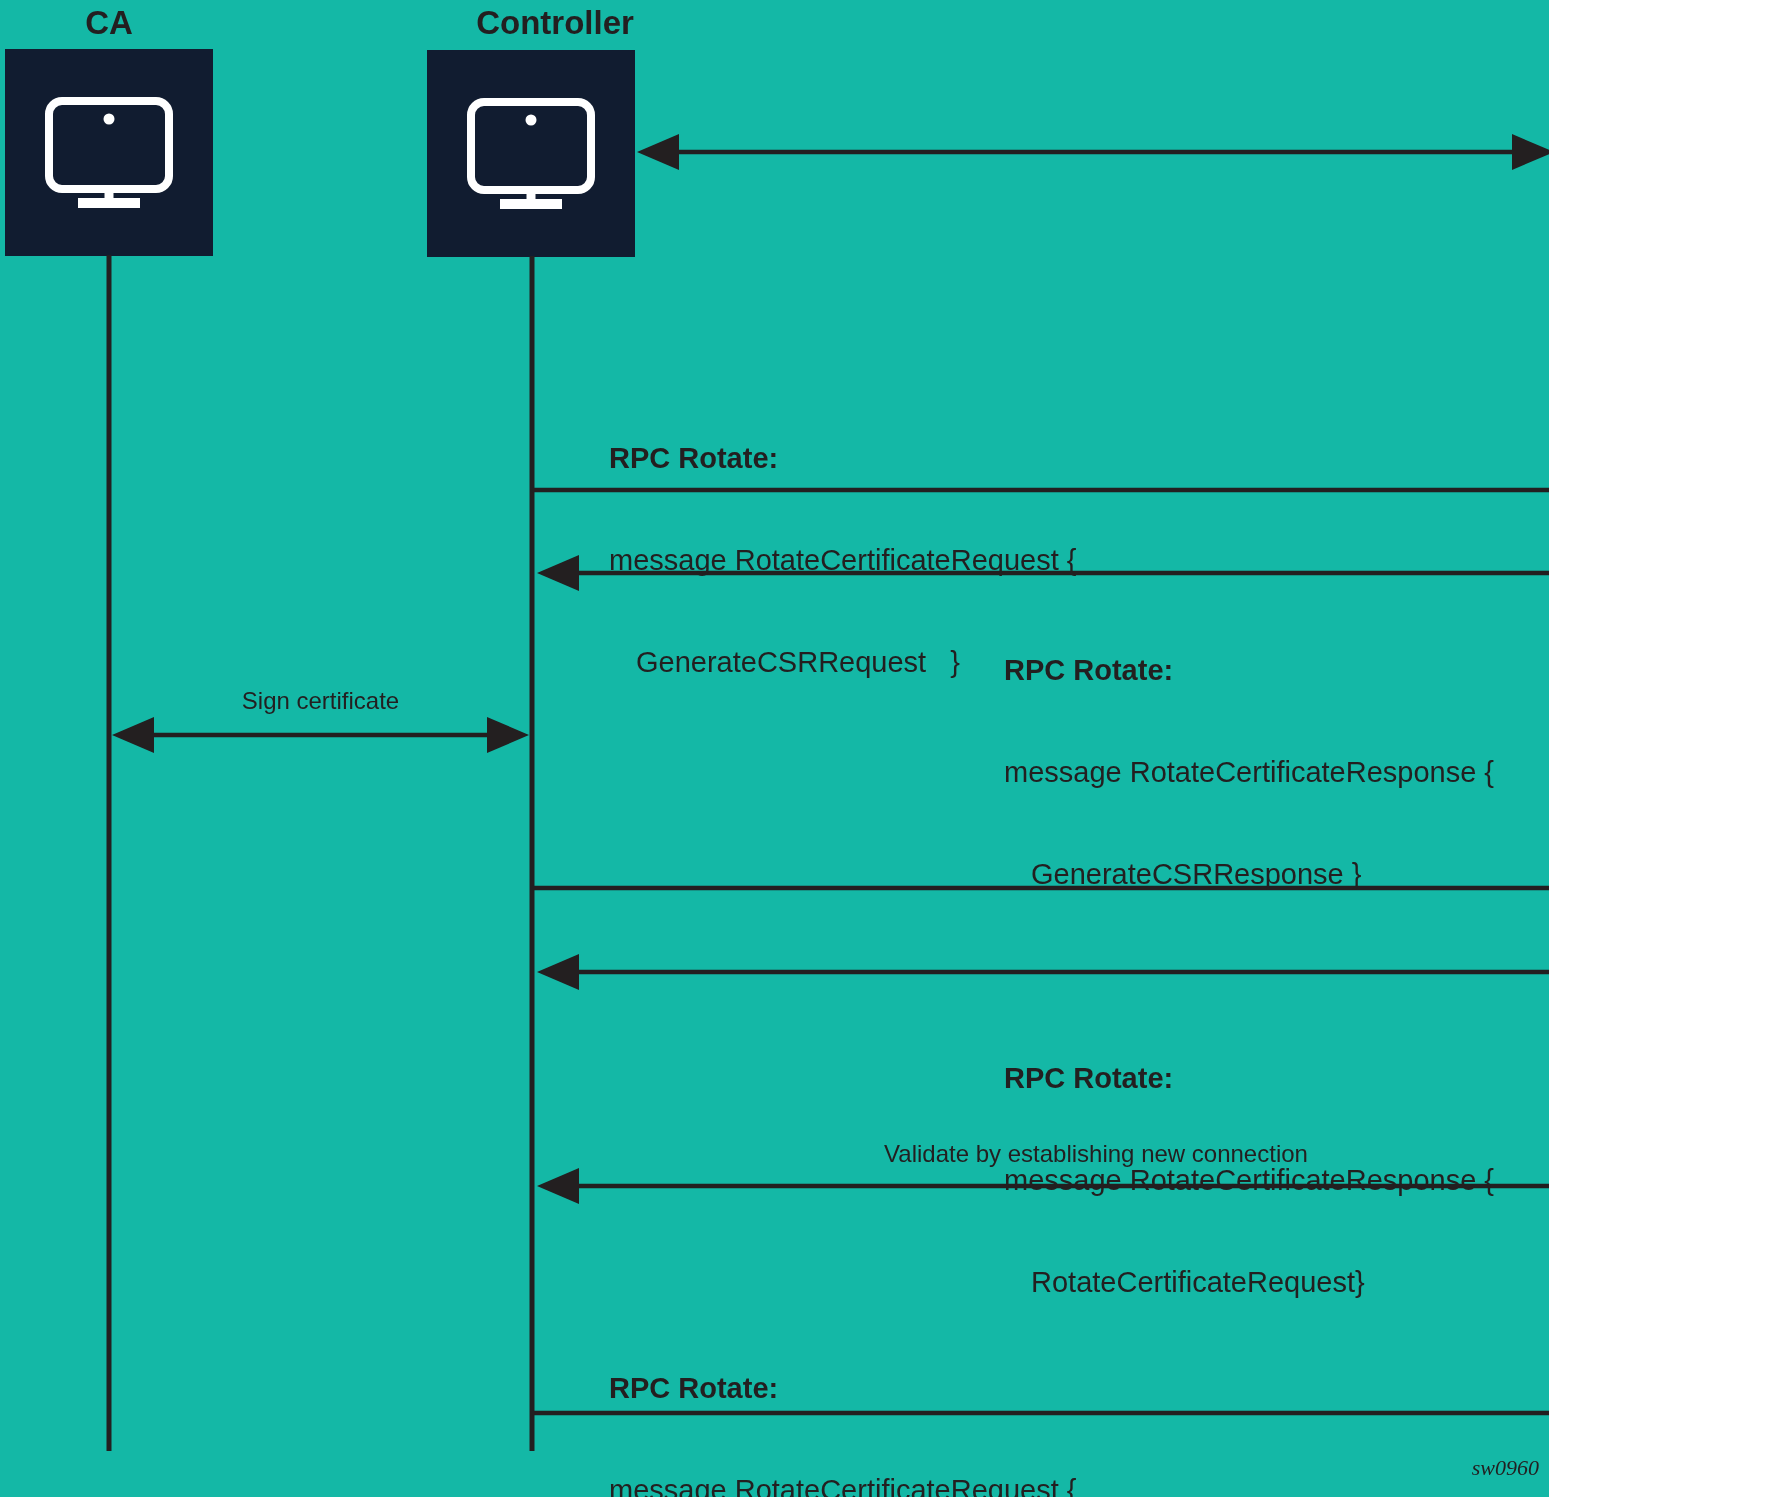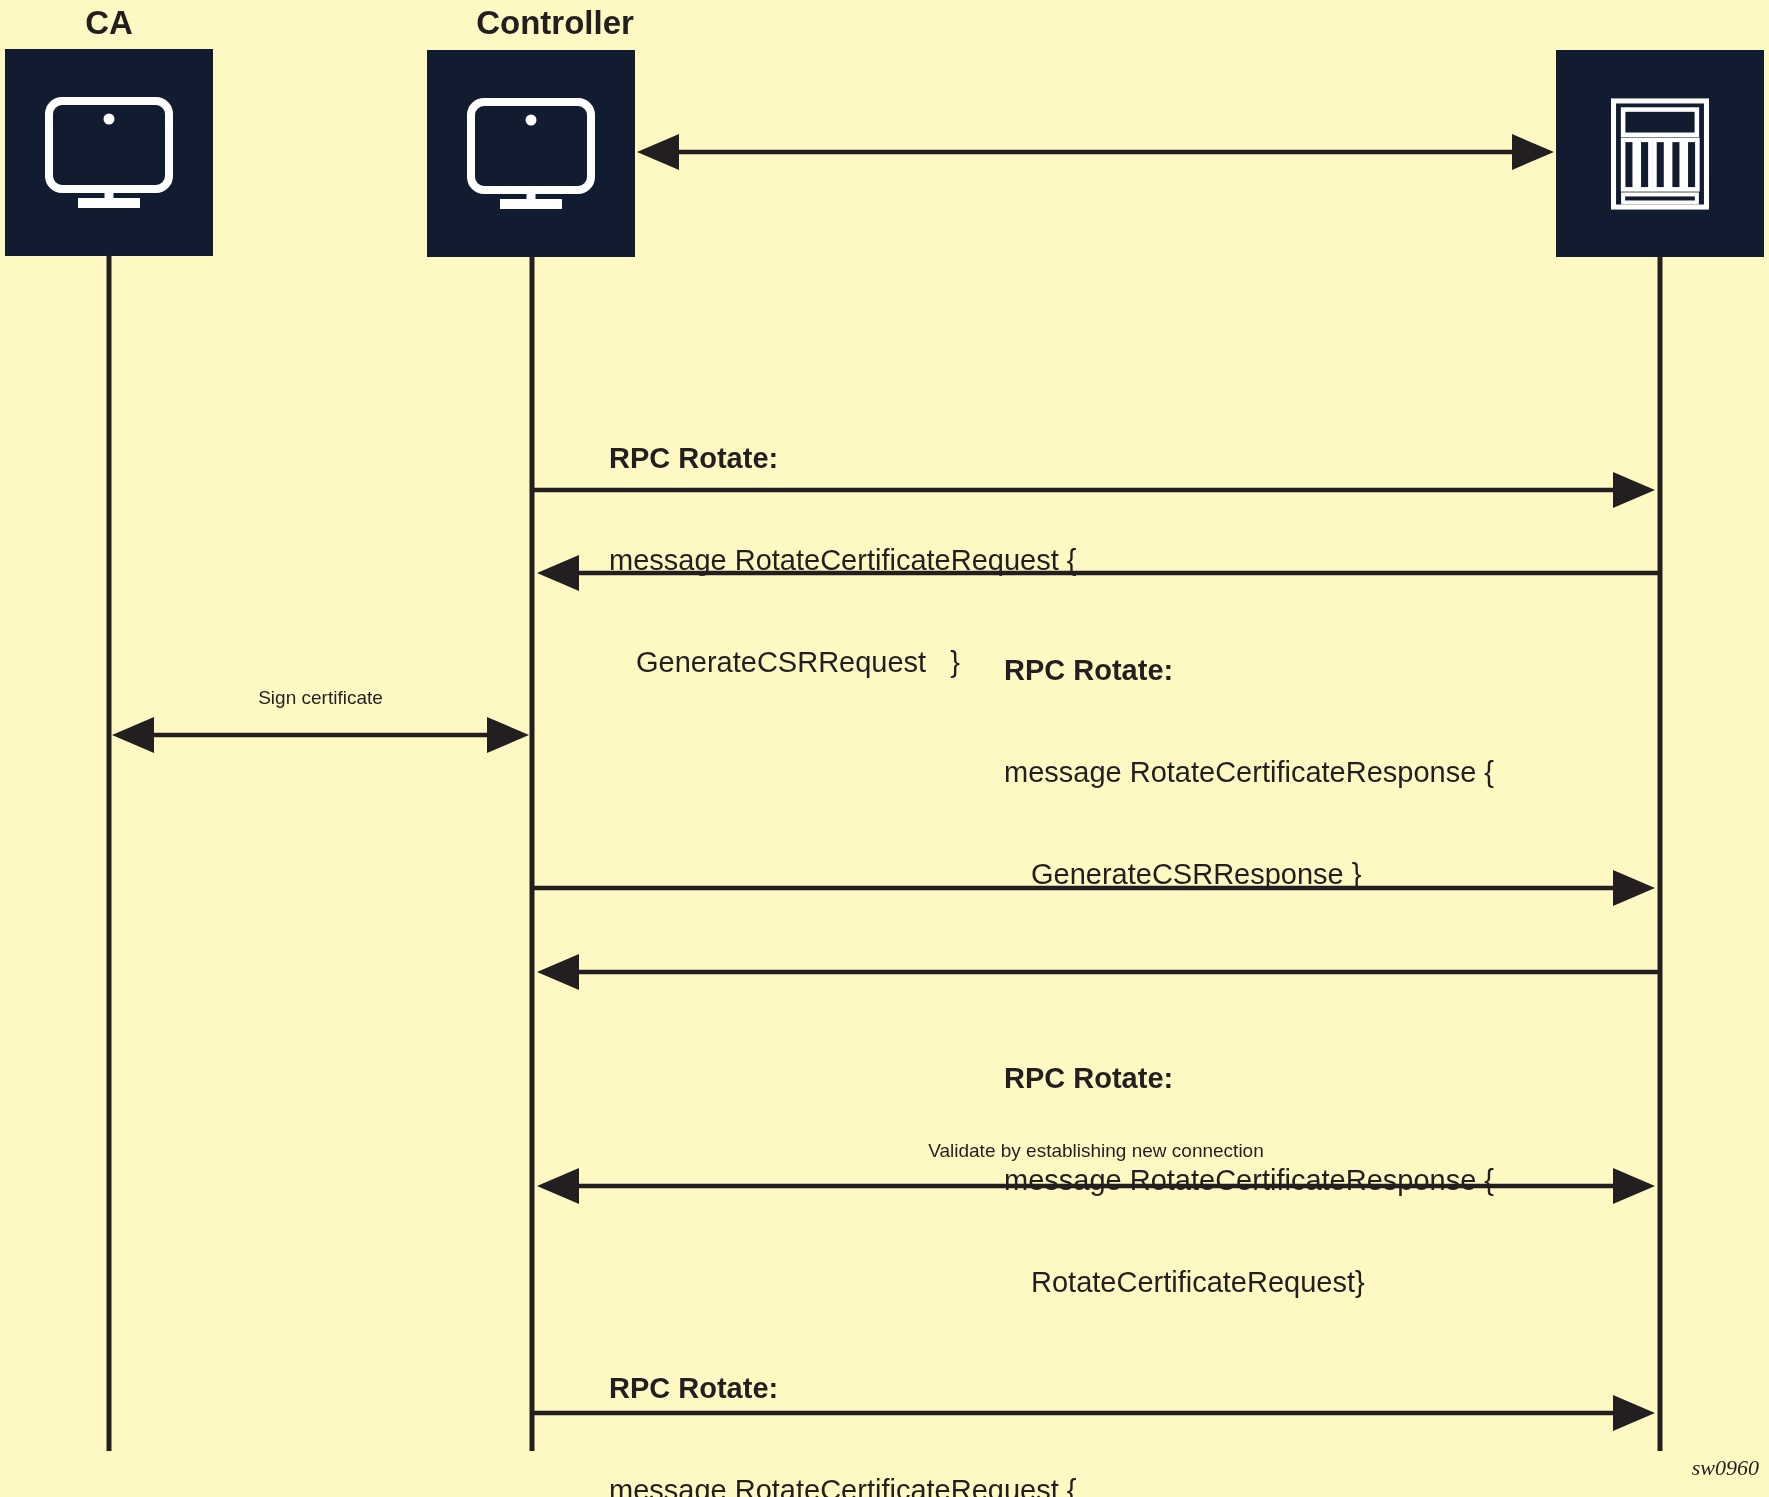"CA" .canvas { background: #fef9c3 -> #14b8a6; width: 1769px -> 1549px }
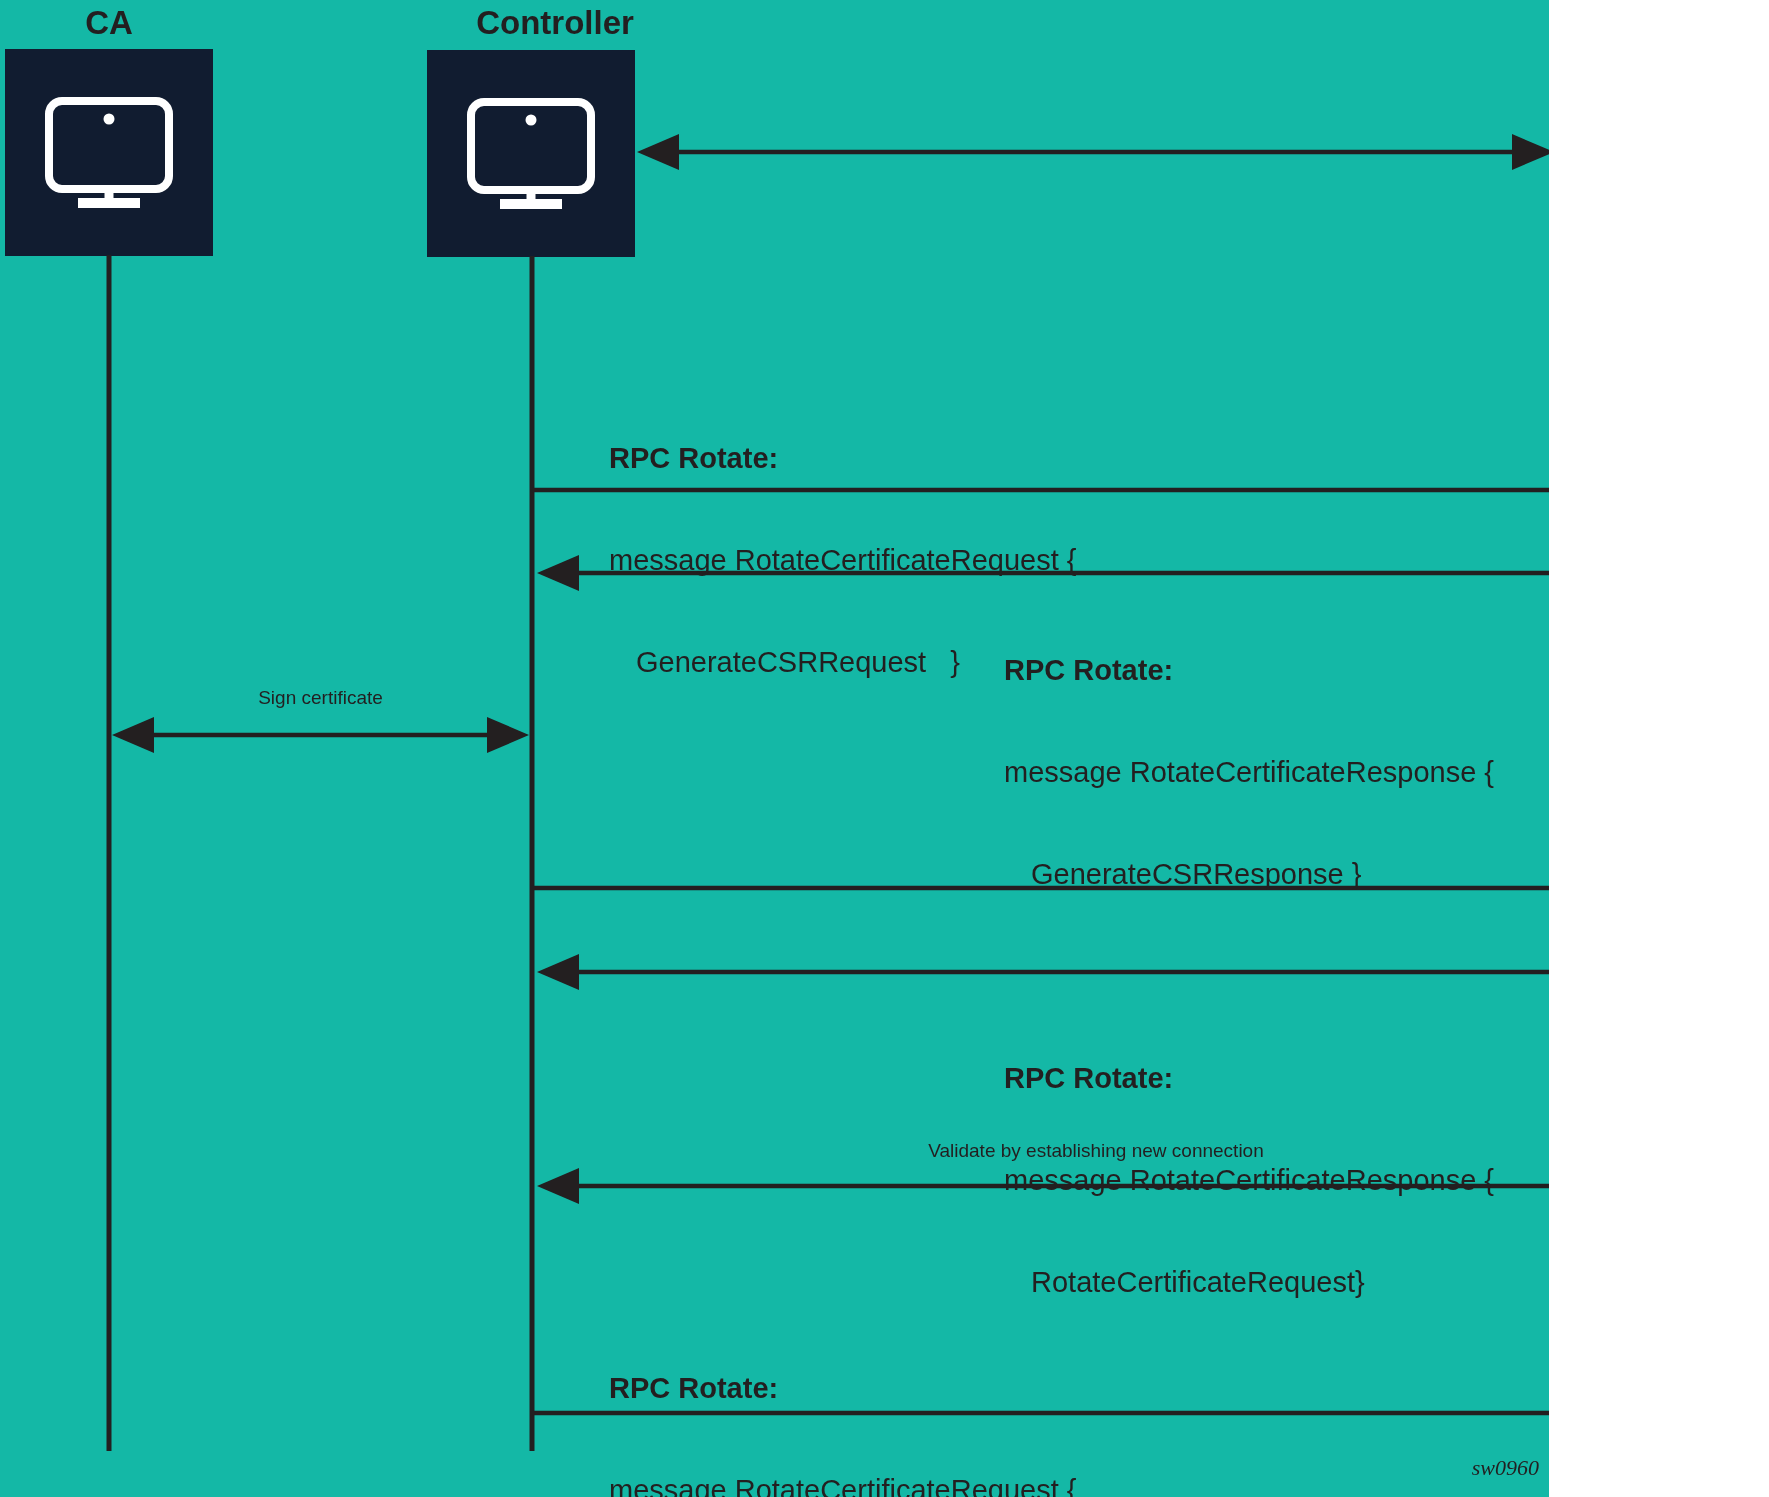"Sign certificate" .arrow-label { font-size: 19px -> 24px }
